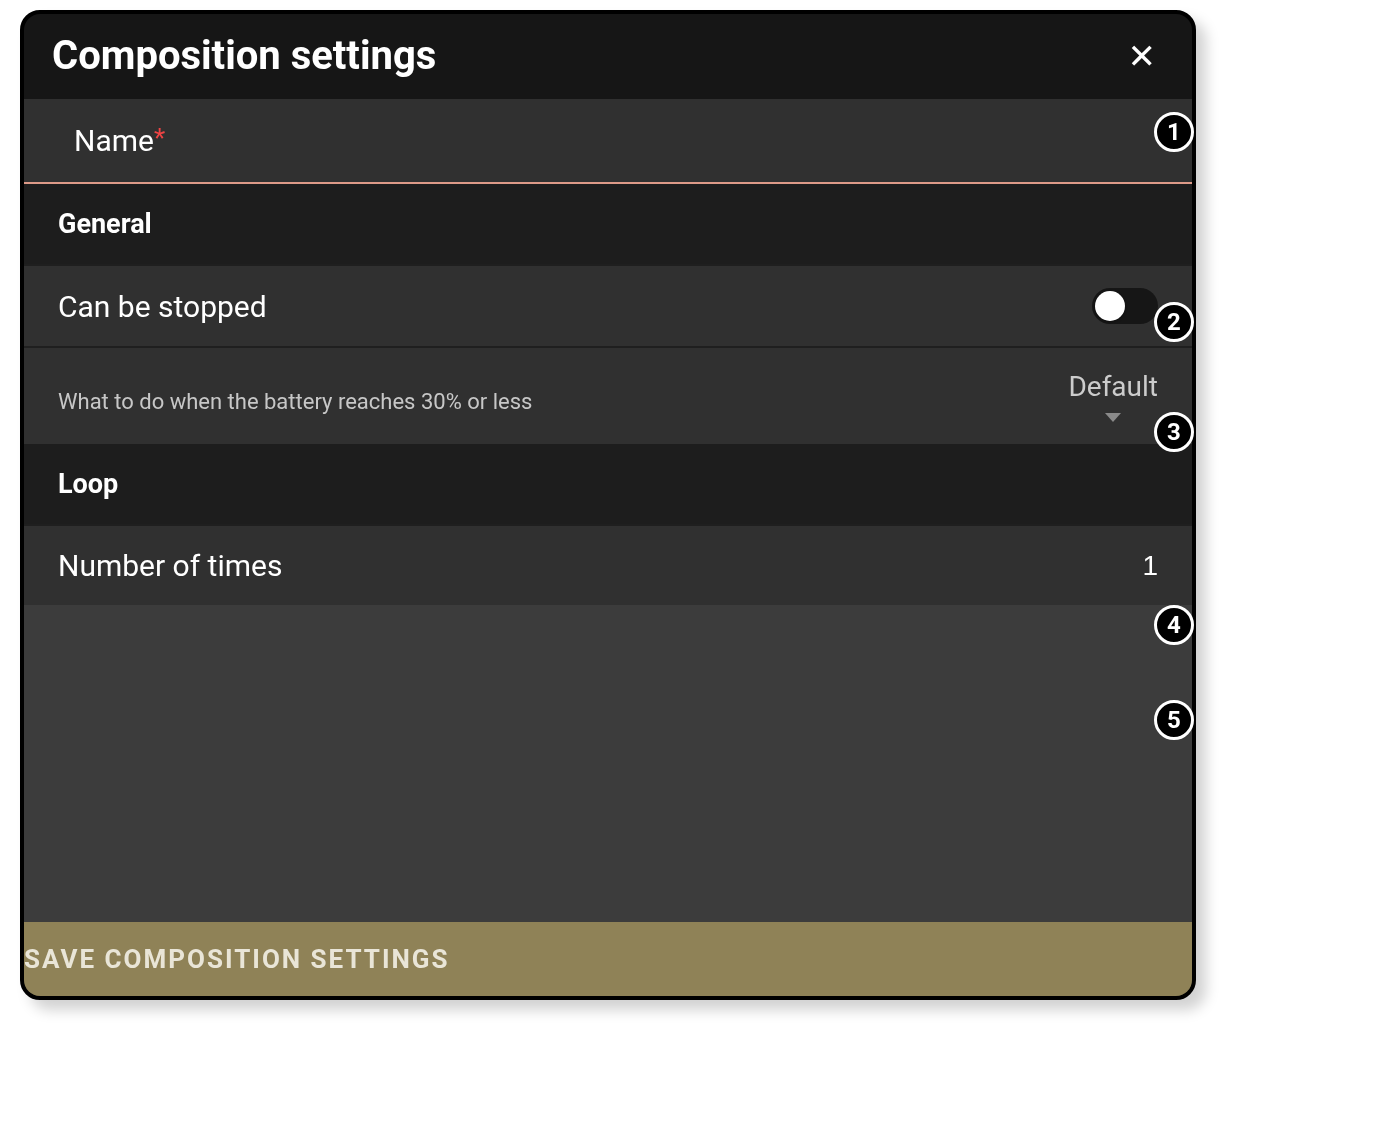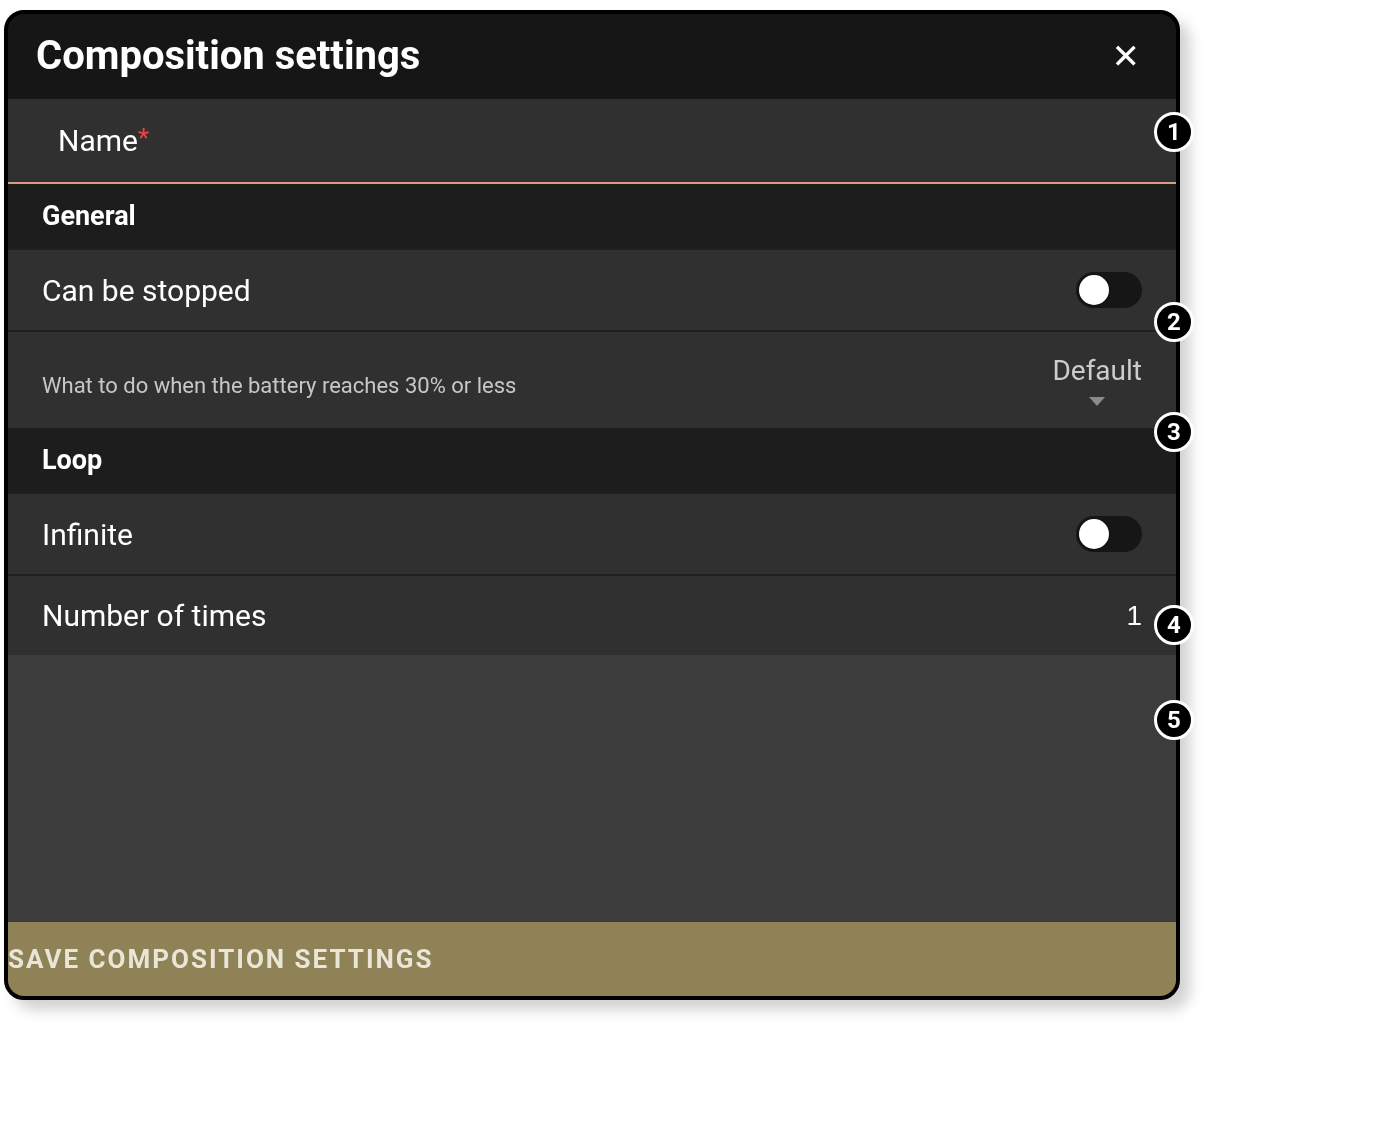"Composition settings" .panel { left: 4px -> 20px }
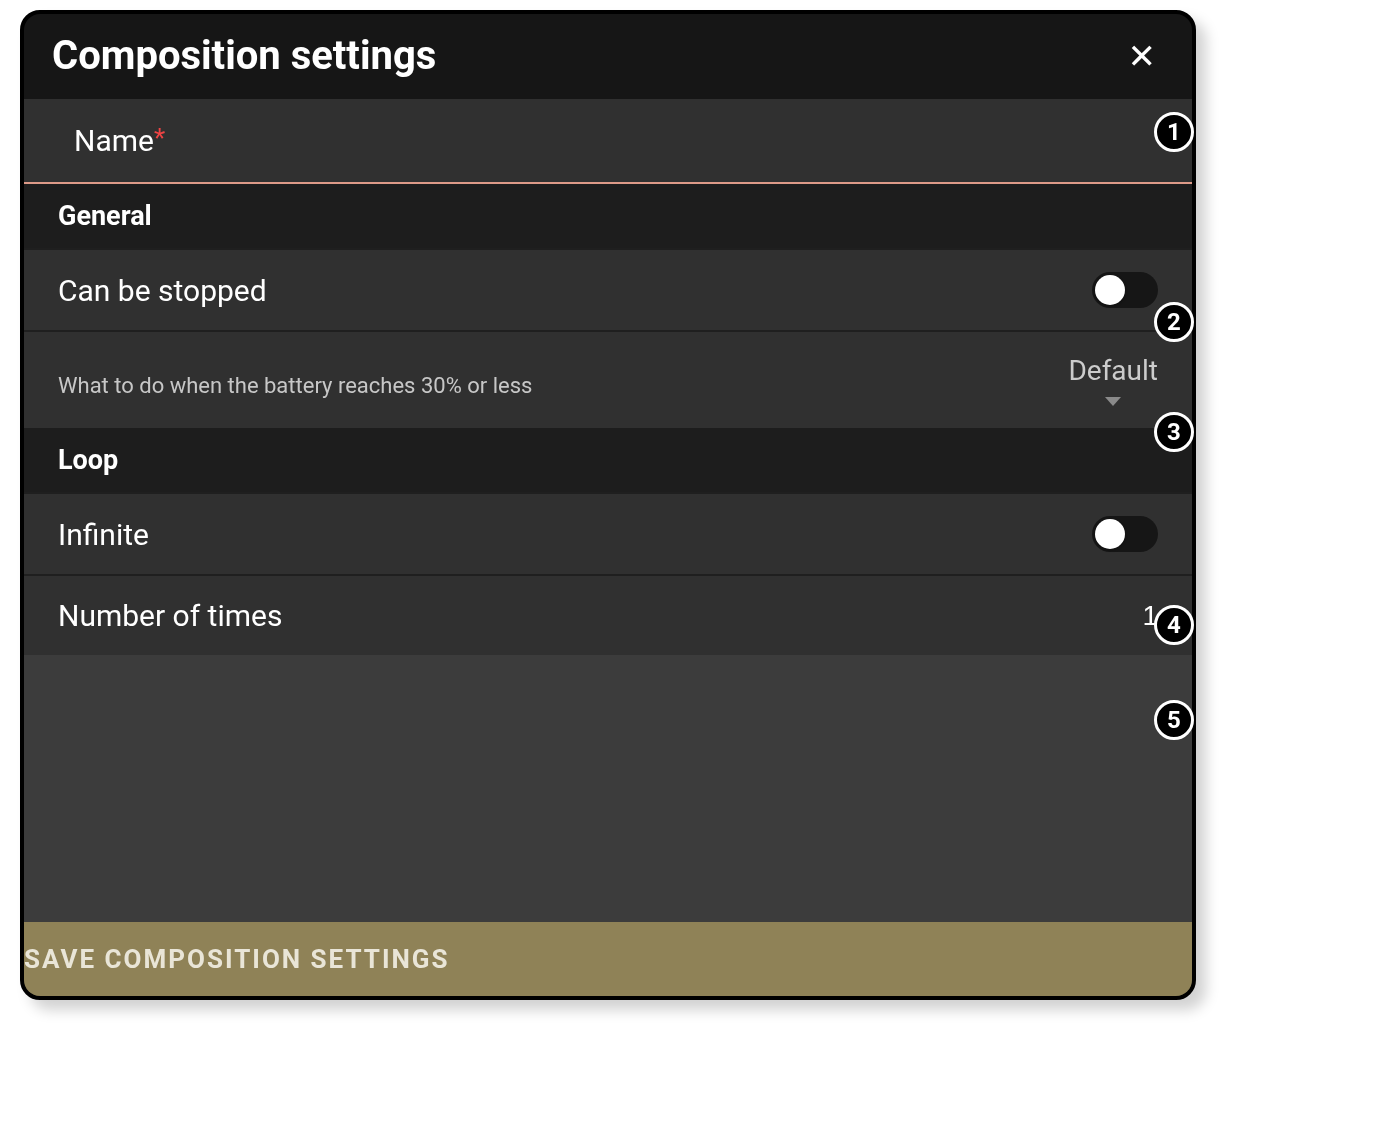"General" .section-header { padding: 16px 34px -> 24px 34px }
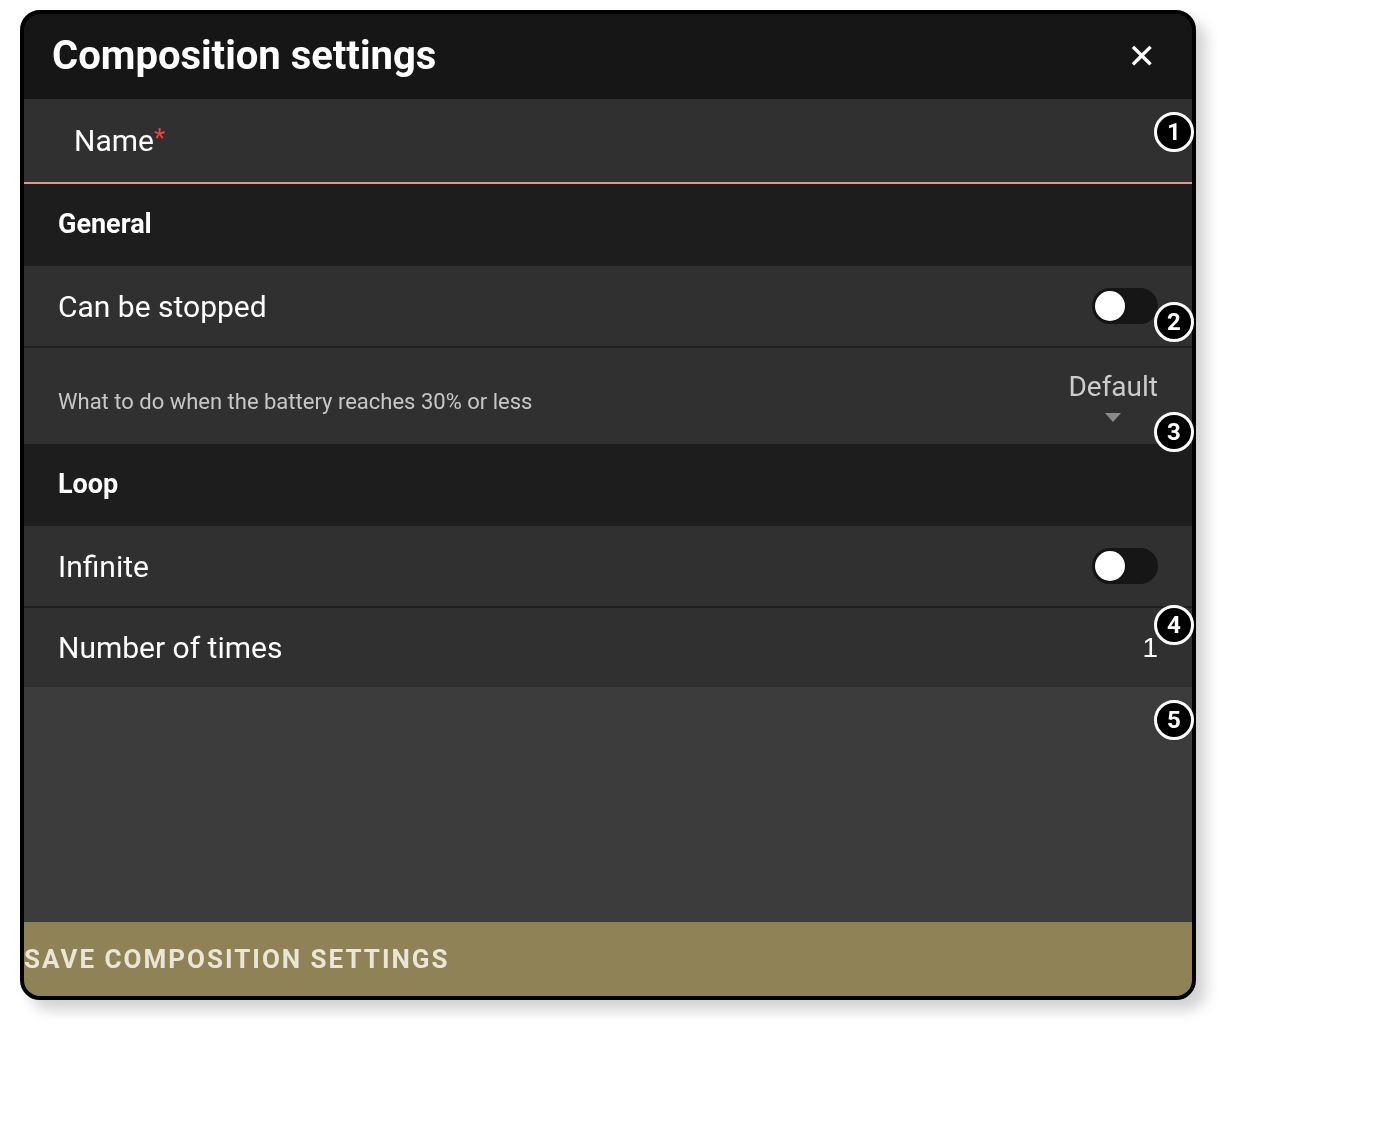"Infinite" div.row { html: <div> <span>Infinite</span> <div> <div></div> </div> </div> -> none }
